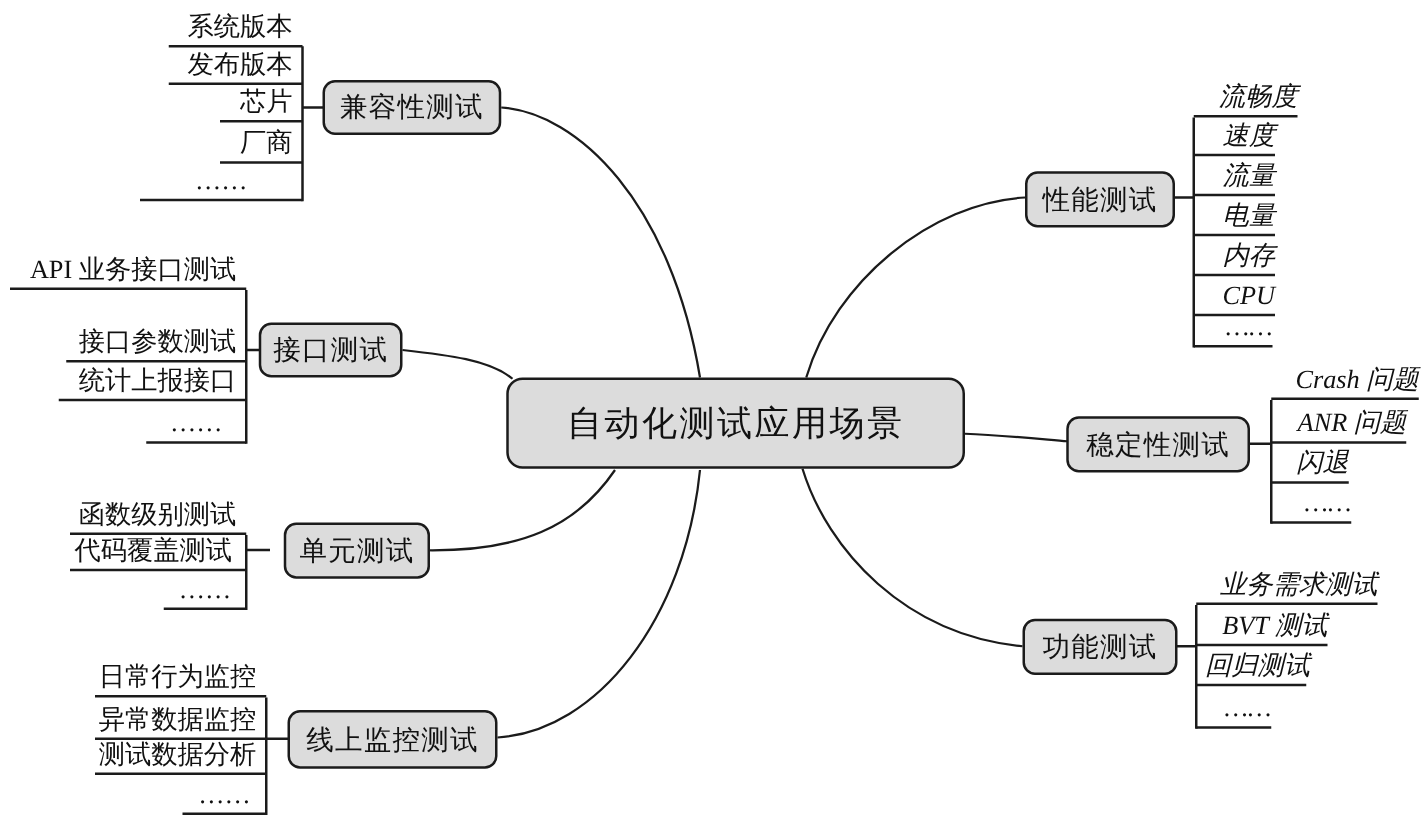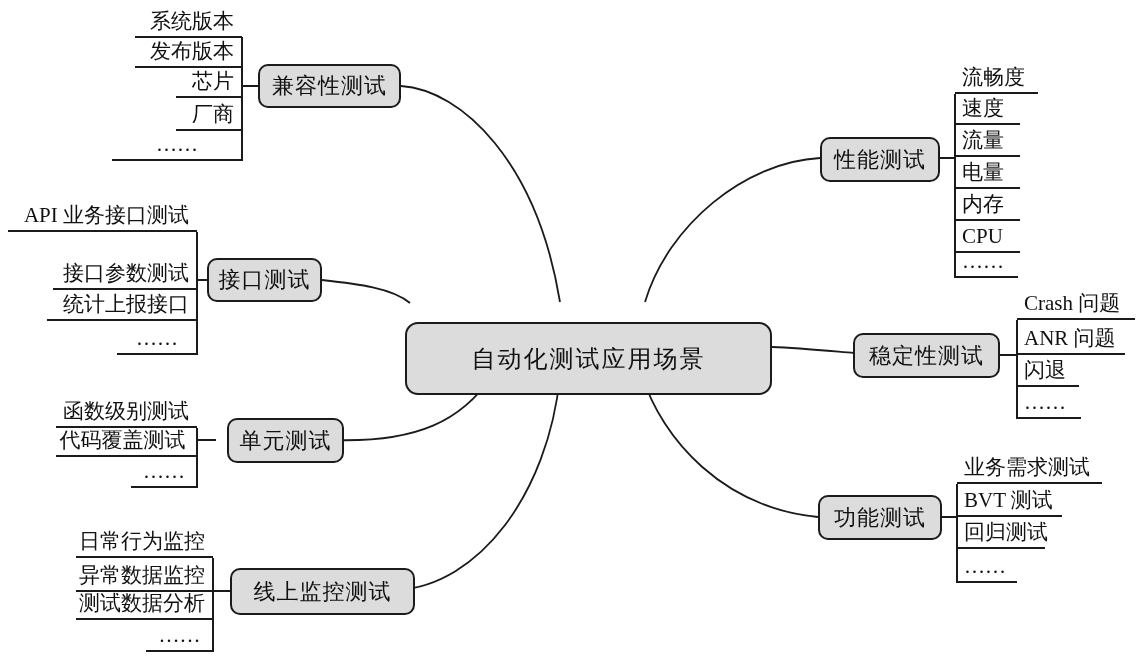"流畅度" .leaf.r { font-style: none -> italic; text-align: left -> right }
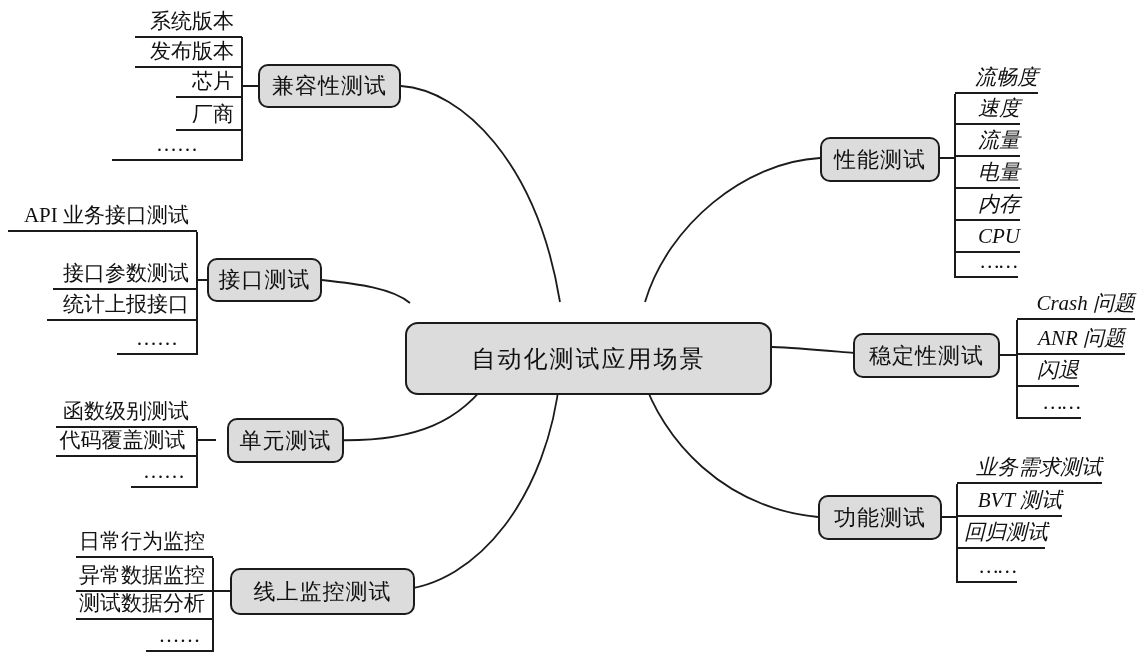"自动化测试应用场景" .node.central { font-size: 24px -> 28px; margin-top: 20px -> none }
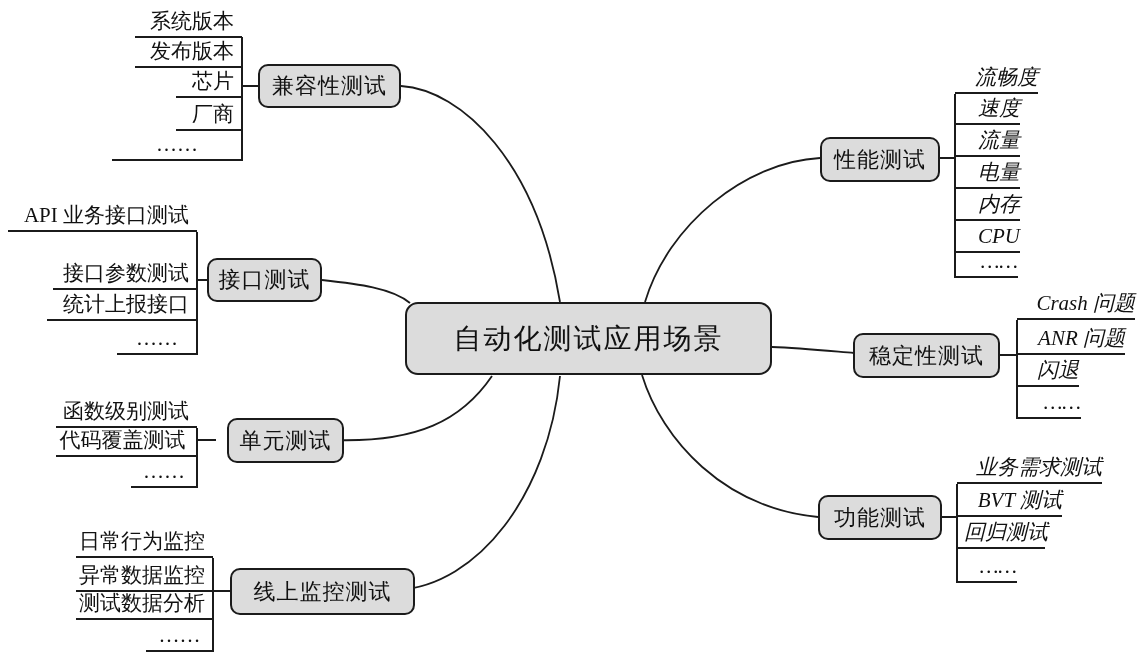"线上监控测试" div.node { width: 185px -> 168px }
